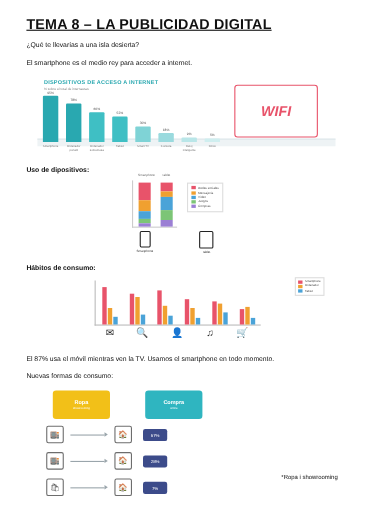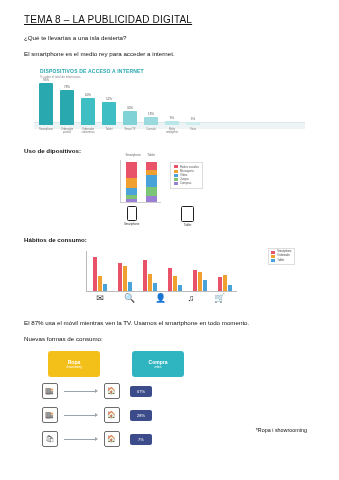"TEMA 8 – LA PUBLICIDAD" h1.title { font-size: 10px -> 13px; font-weight: normal -> bold }
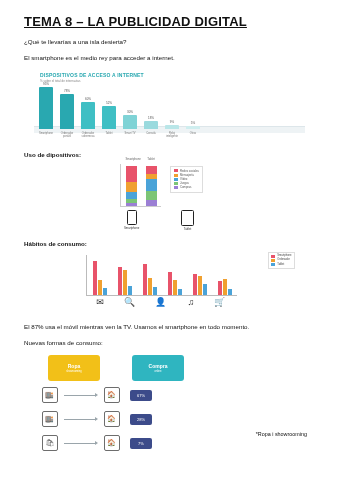"WIFI" div.wifi-box { html: none -> <div> <span>WIFI</span> </div> }
